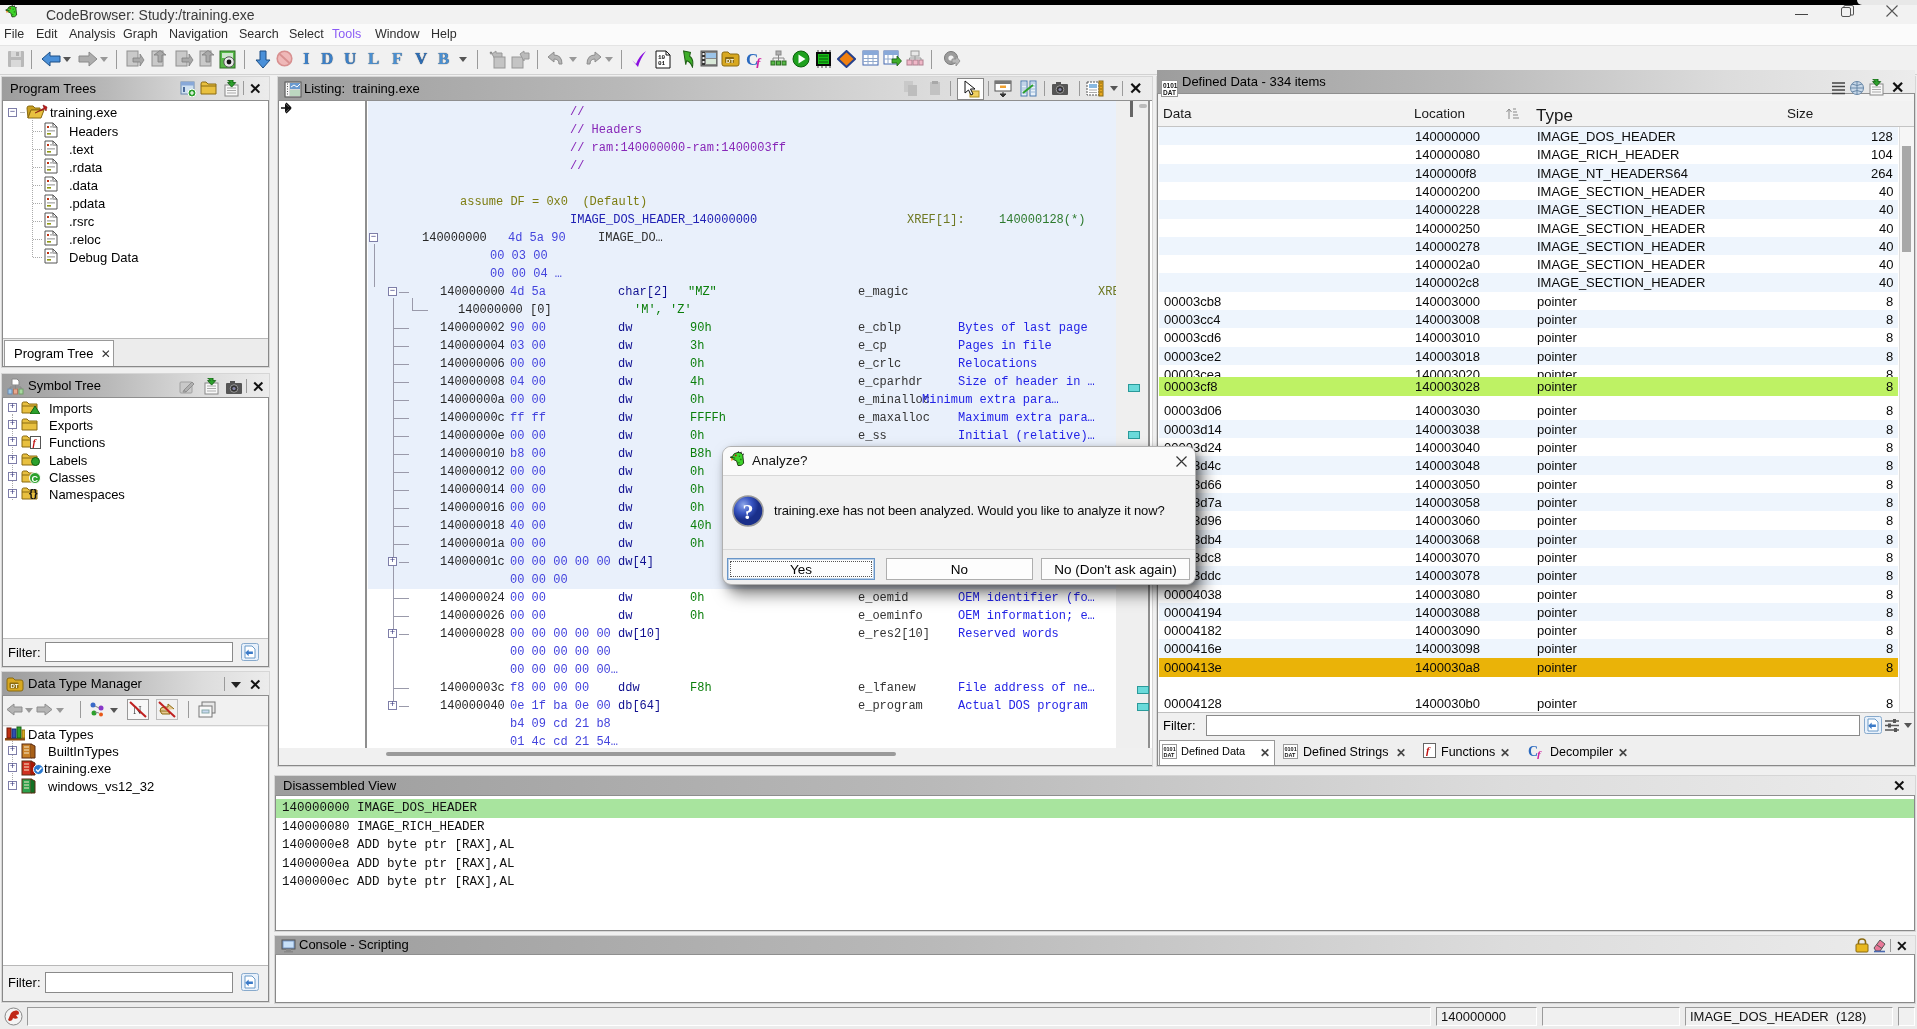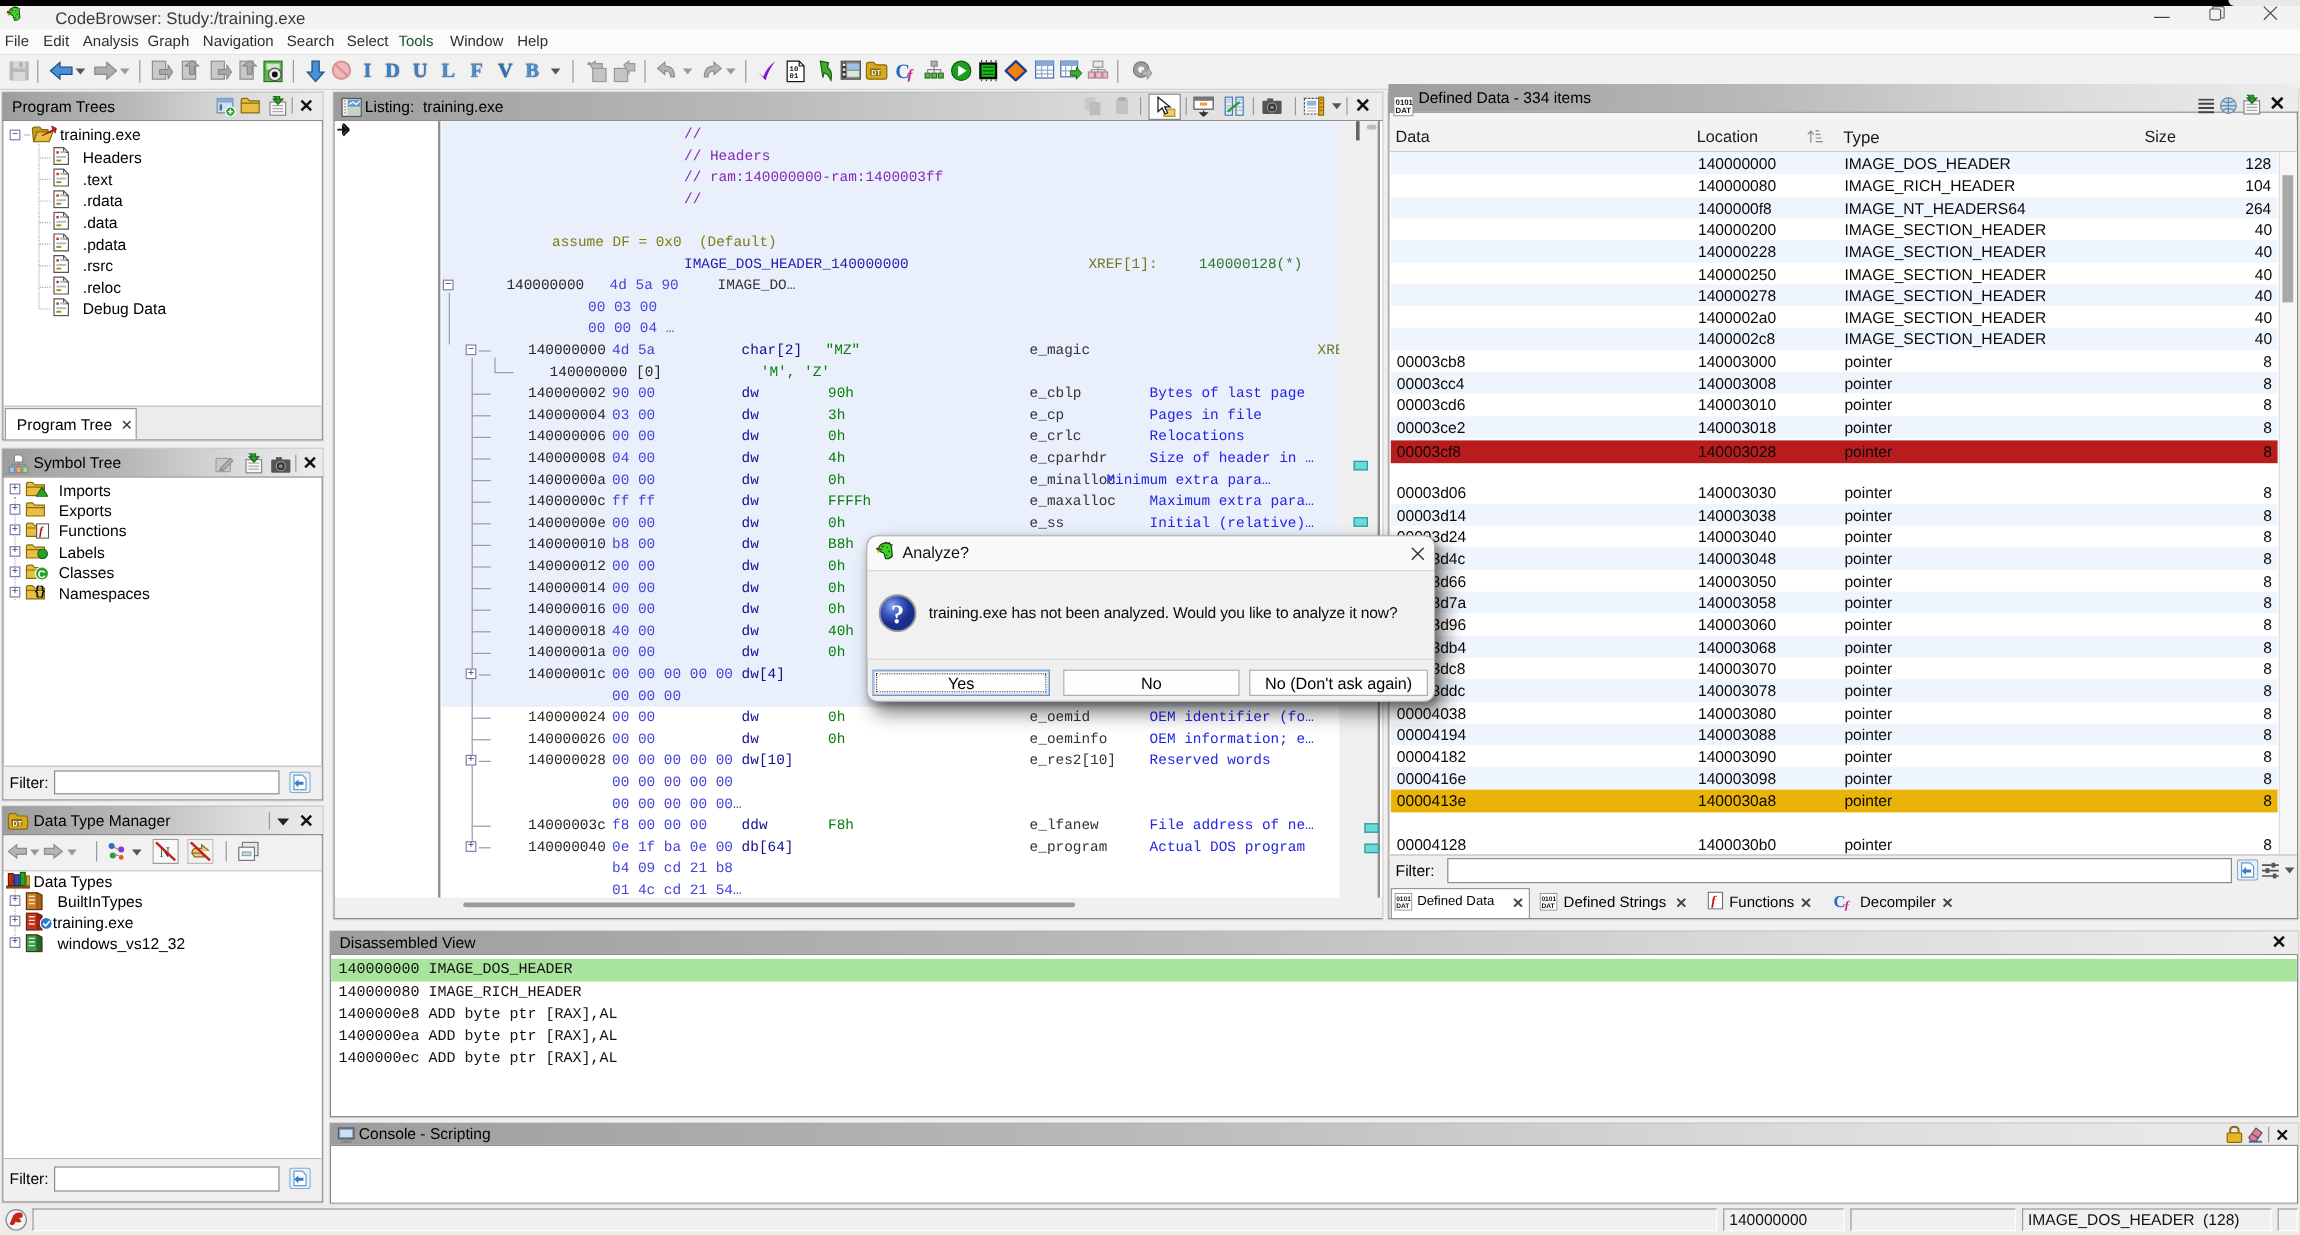"Tools" div.abs { color: #14532d -> #8b5cf6 }
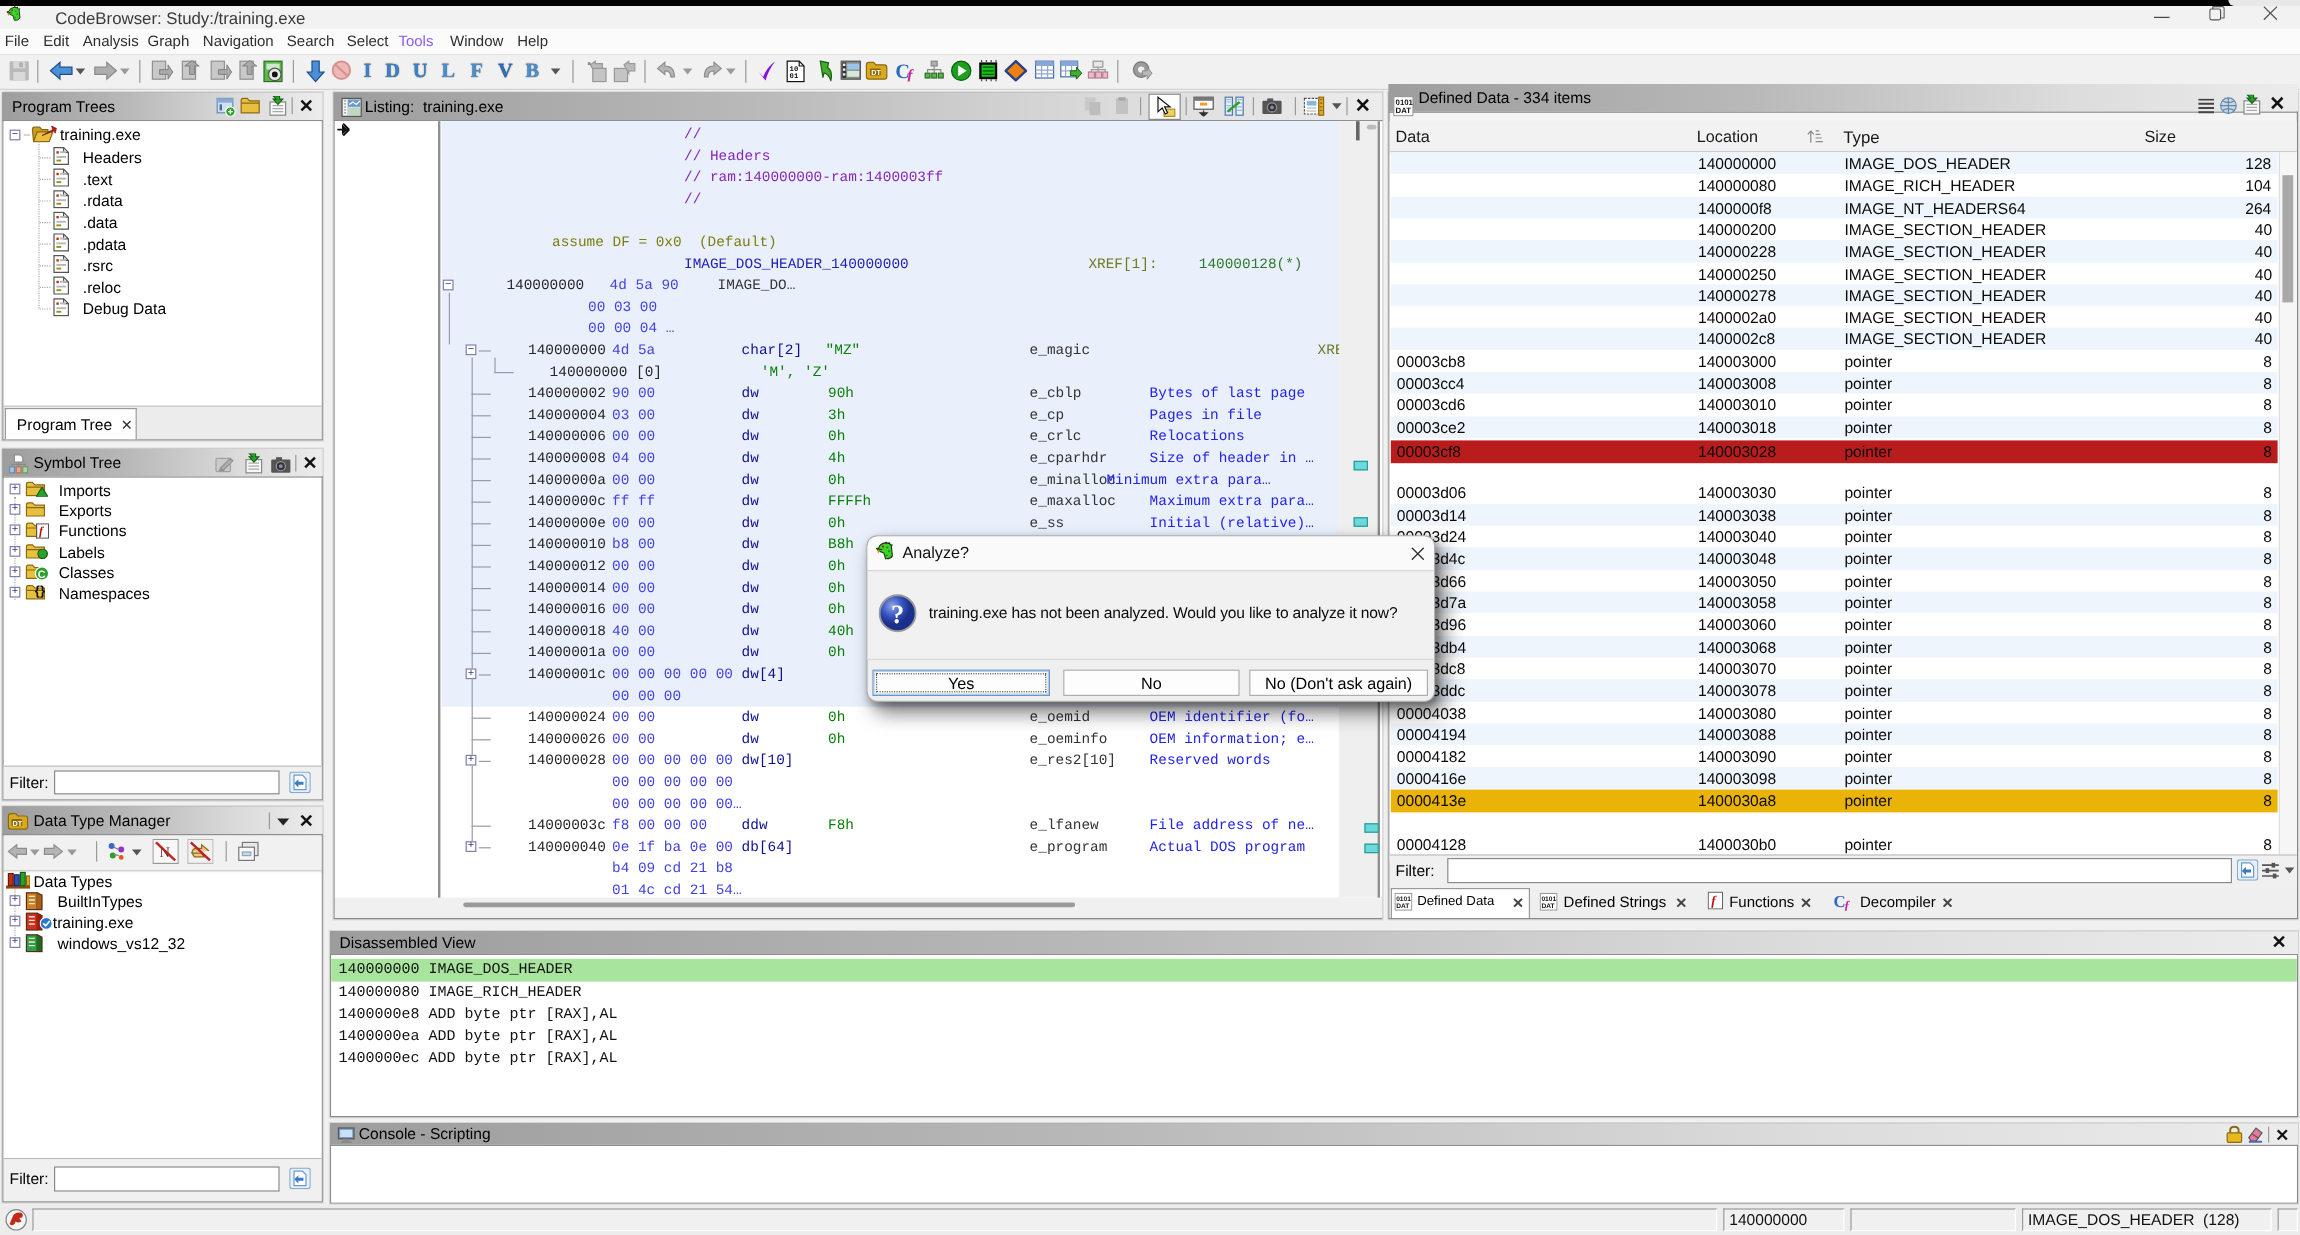"Type" div.abs { font-size: 14px -> 17px }
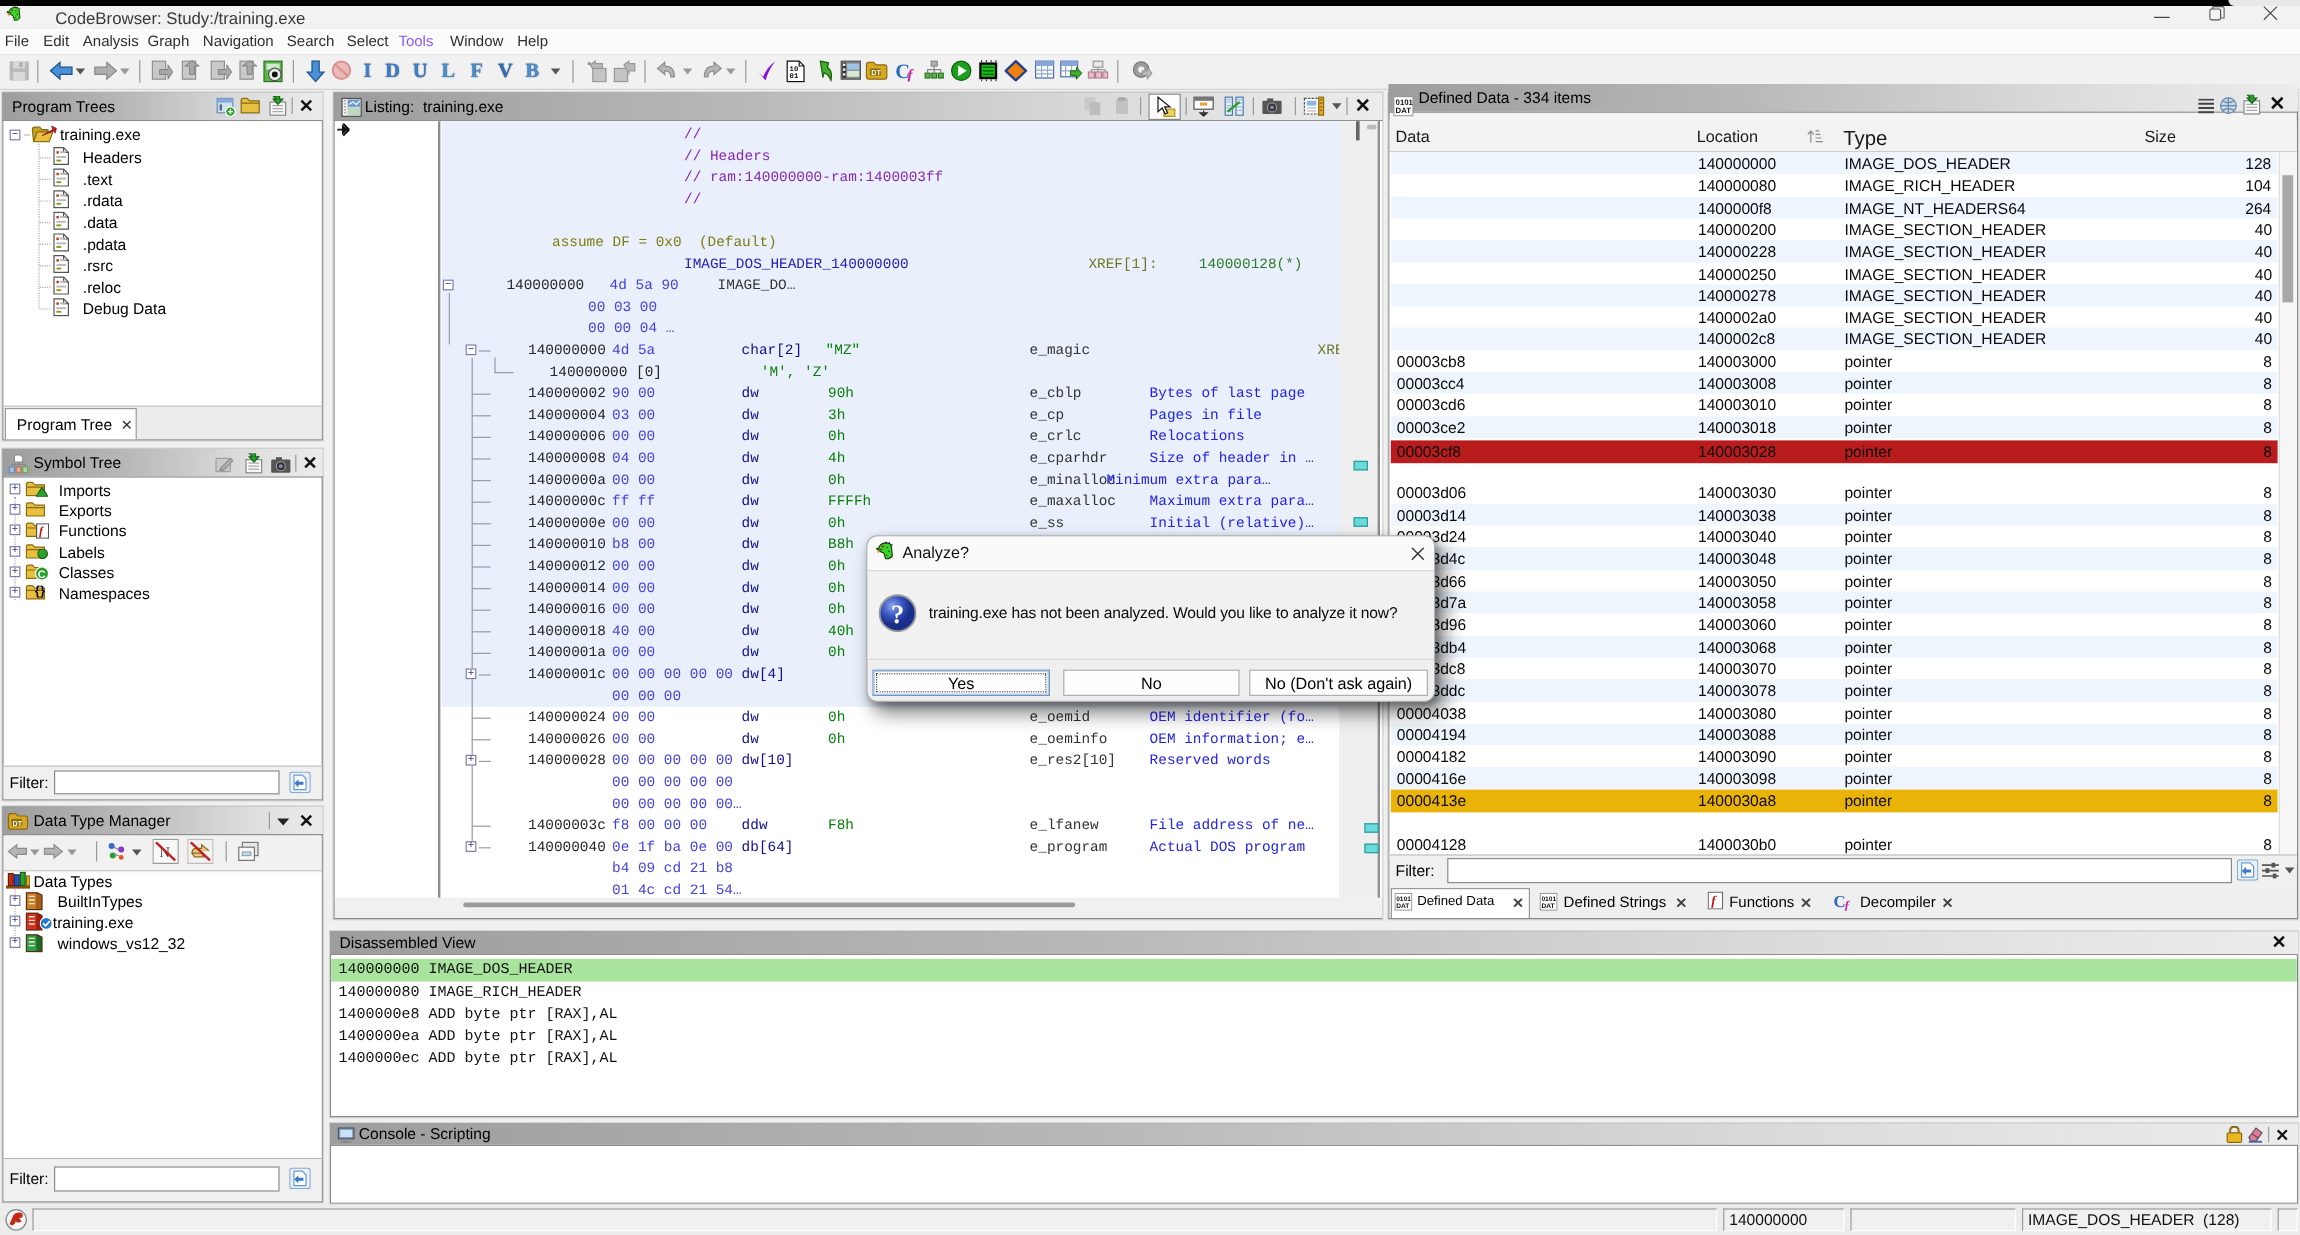"00003cf8" div.dd-row { background: #b91c1c -> #bef264; top: 240px -> 250px }
